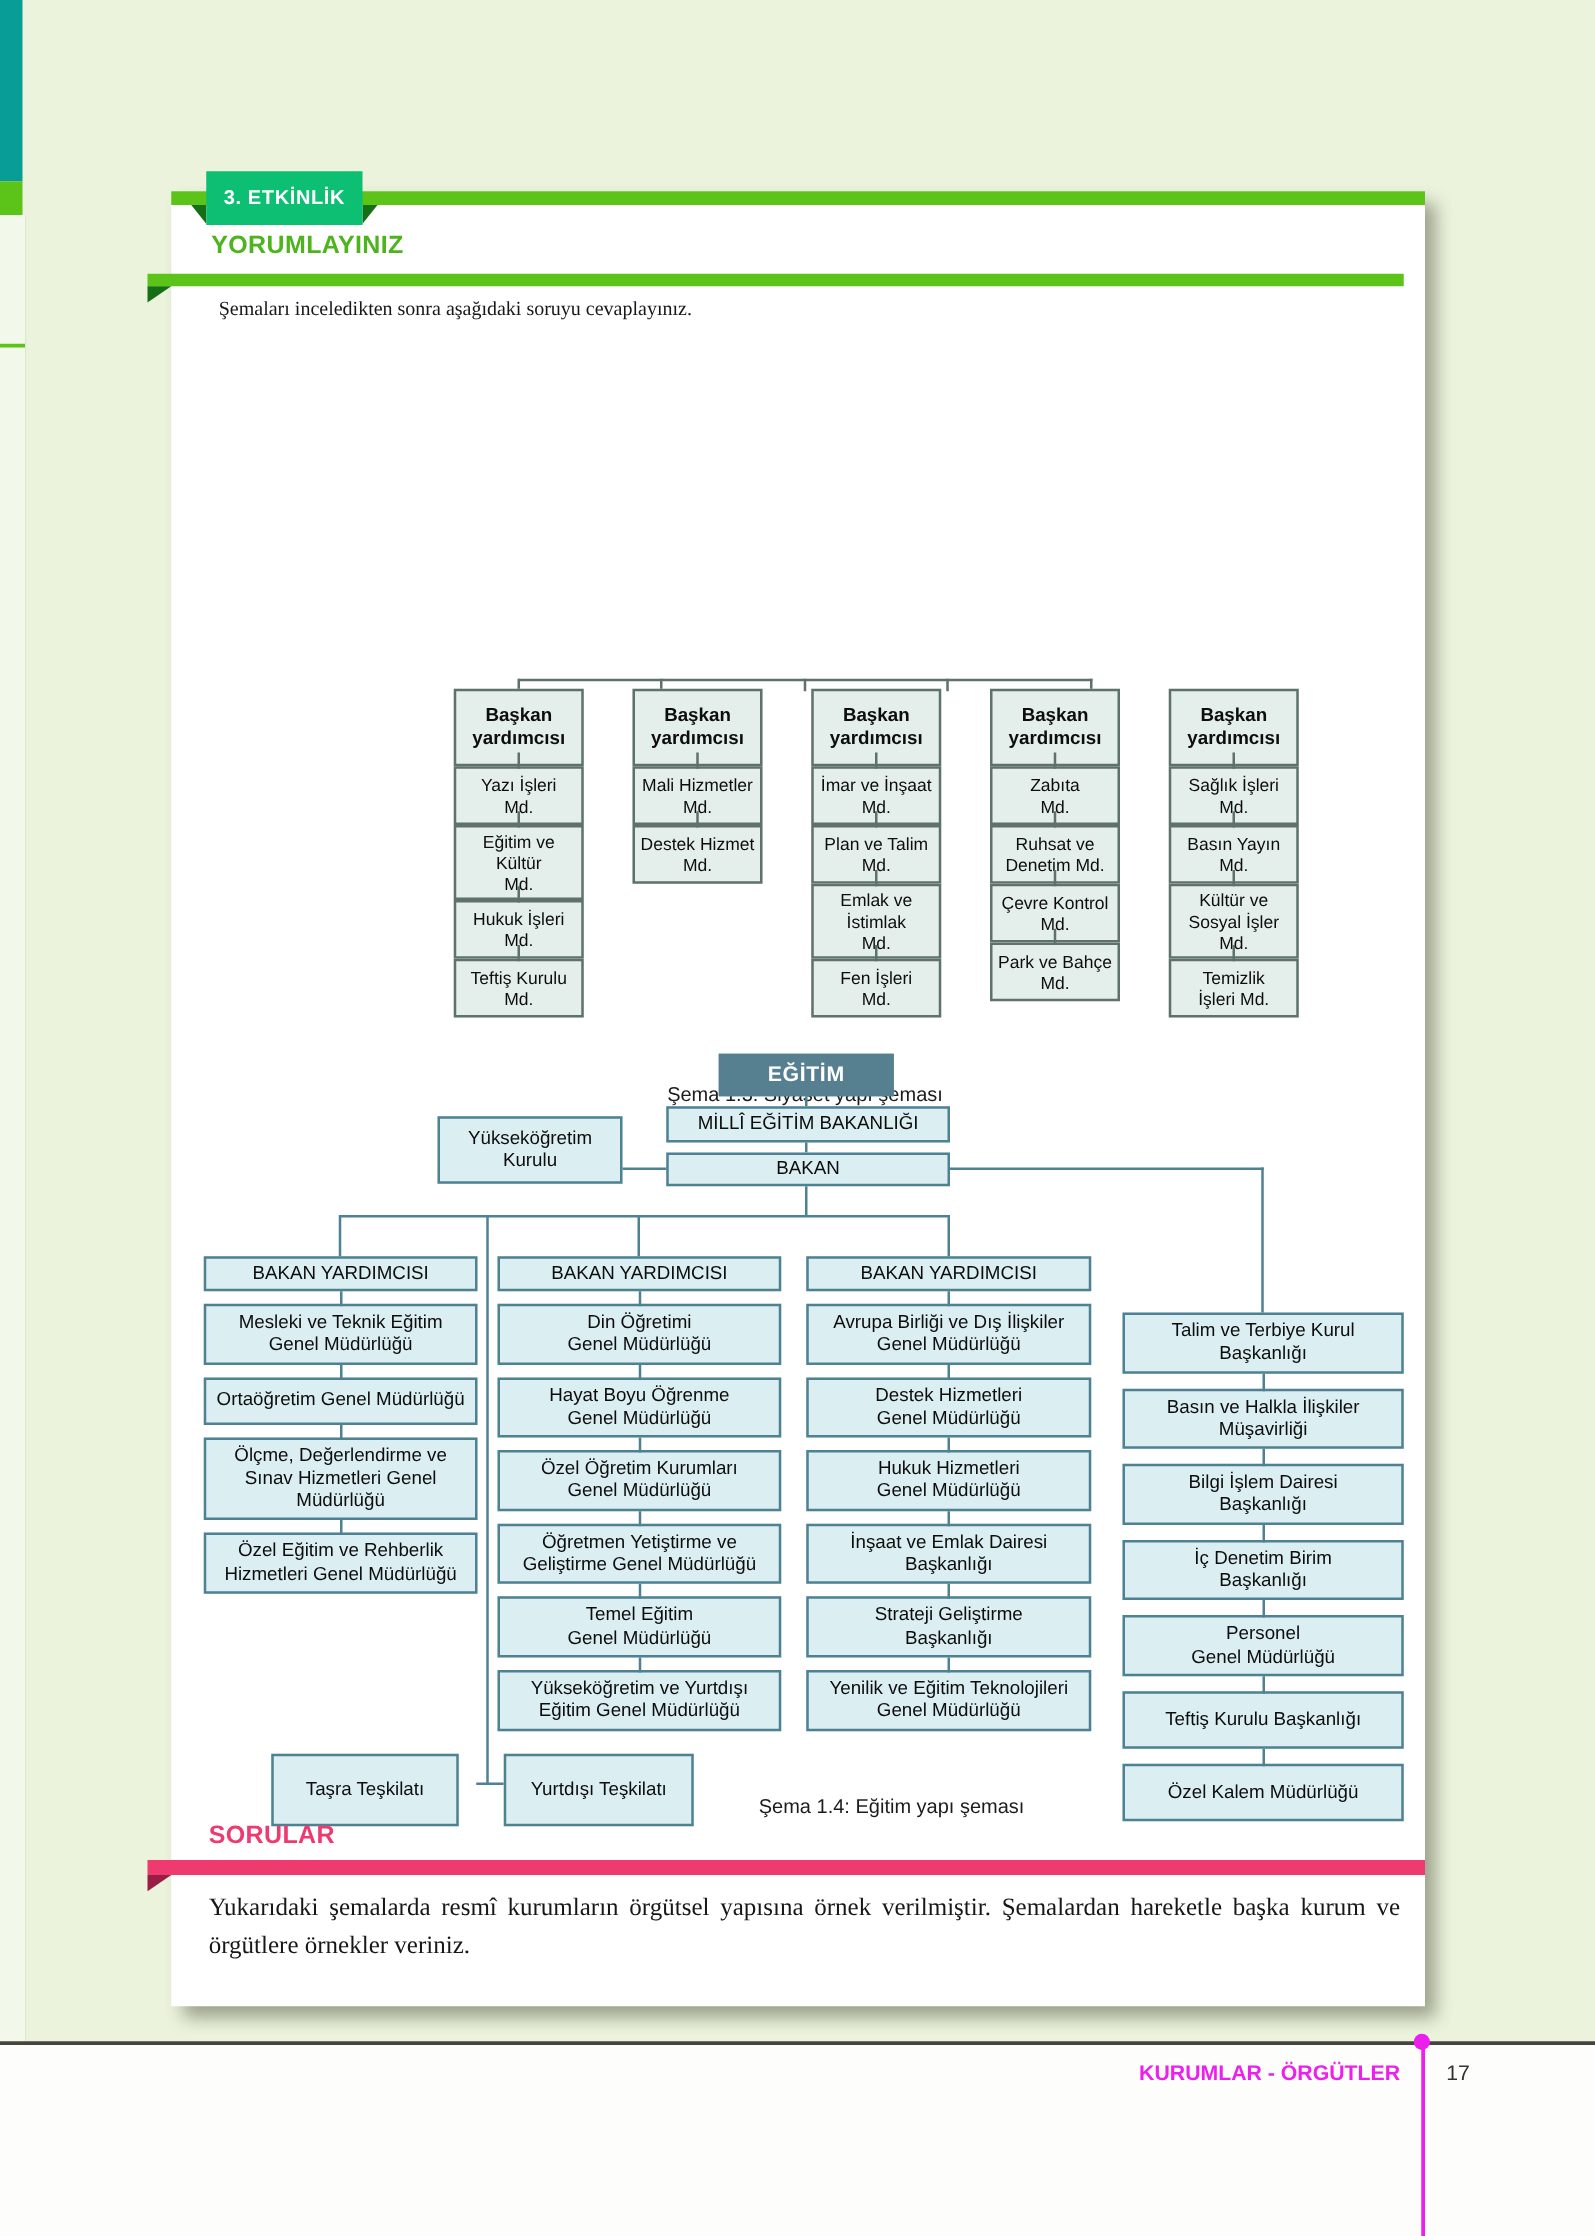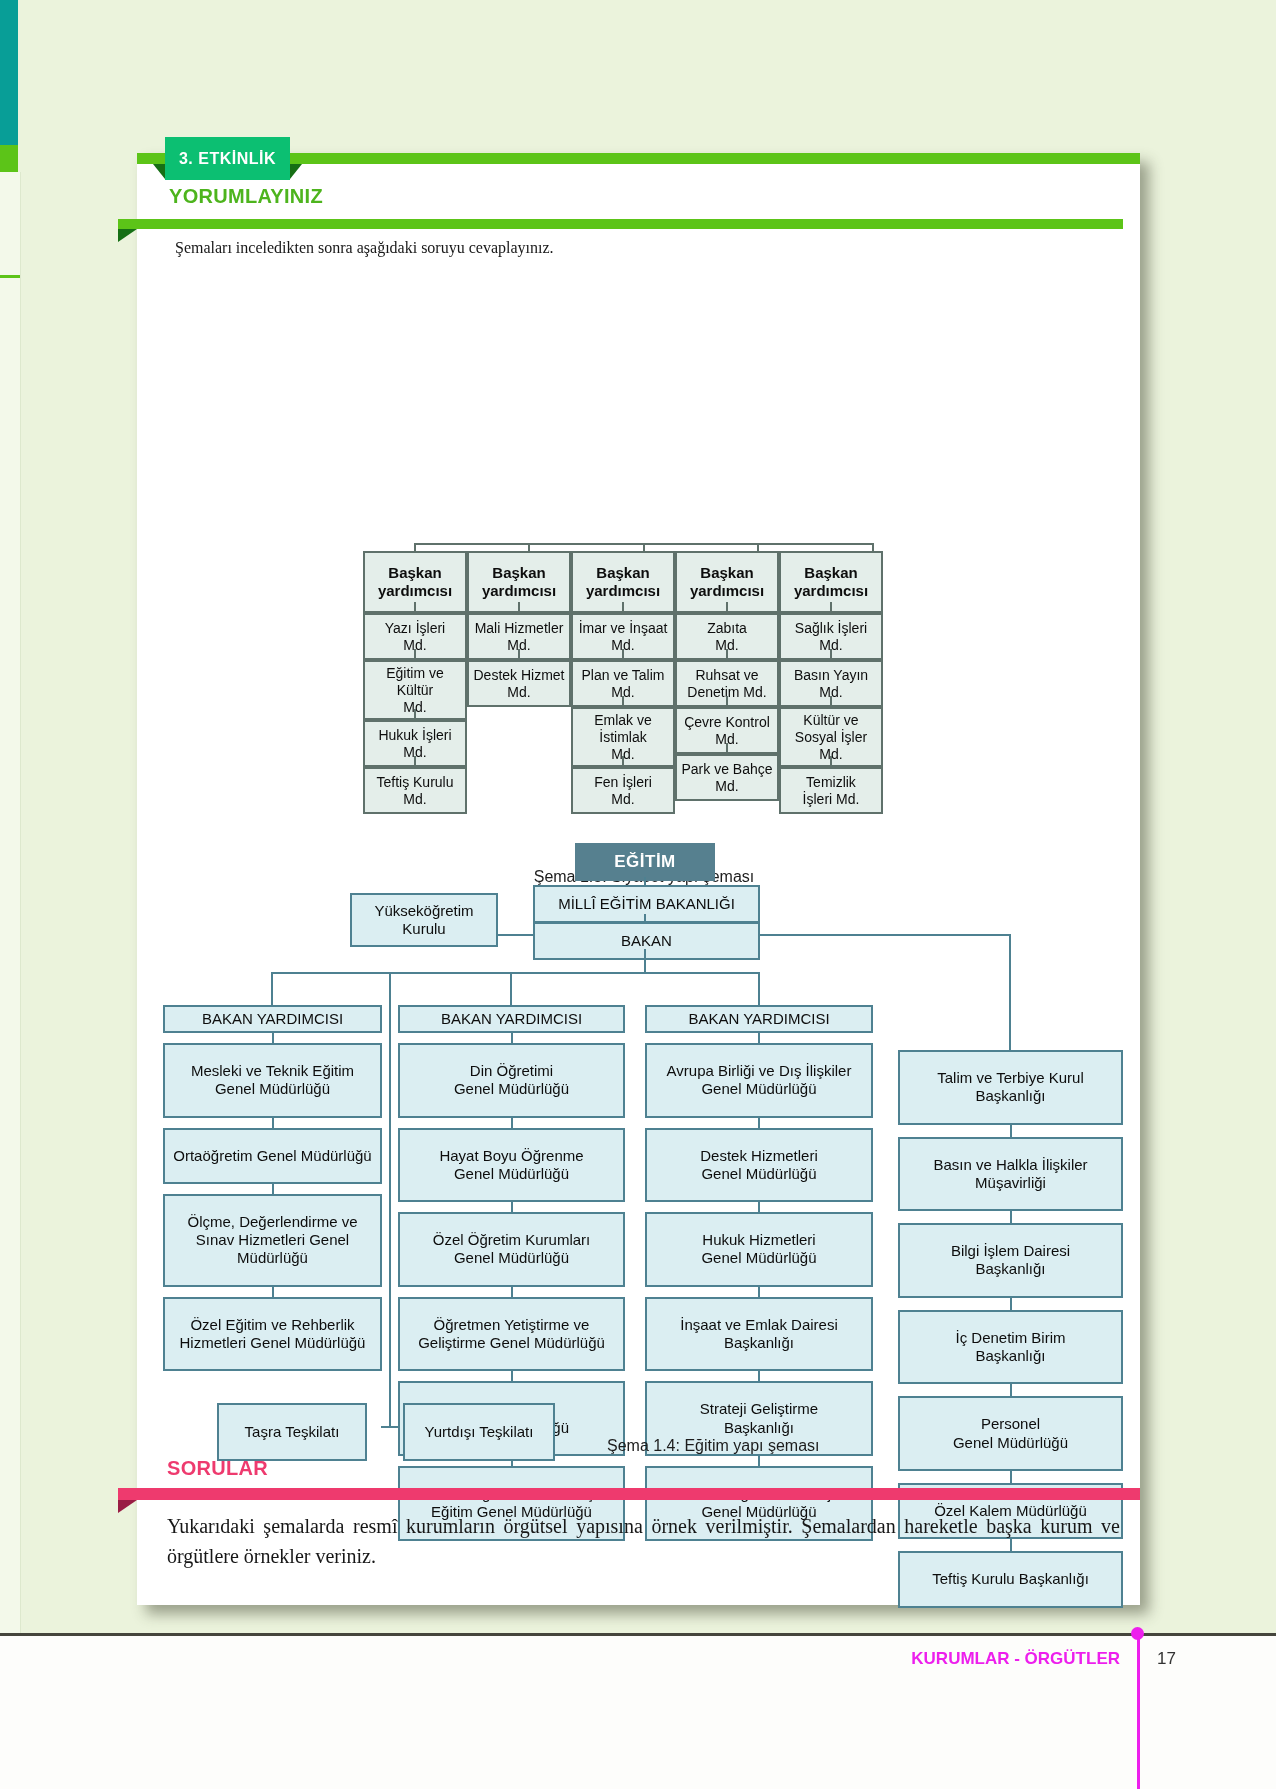"Başkan" .cols13 { justify-content: none -> space-between }
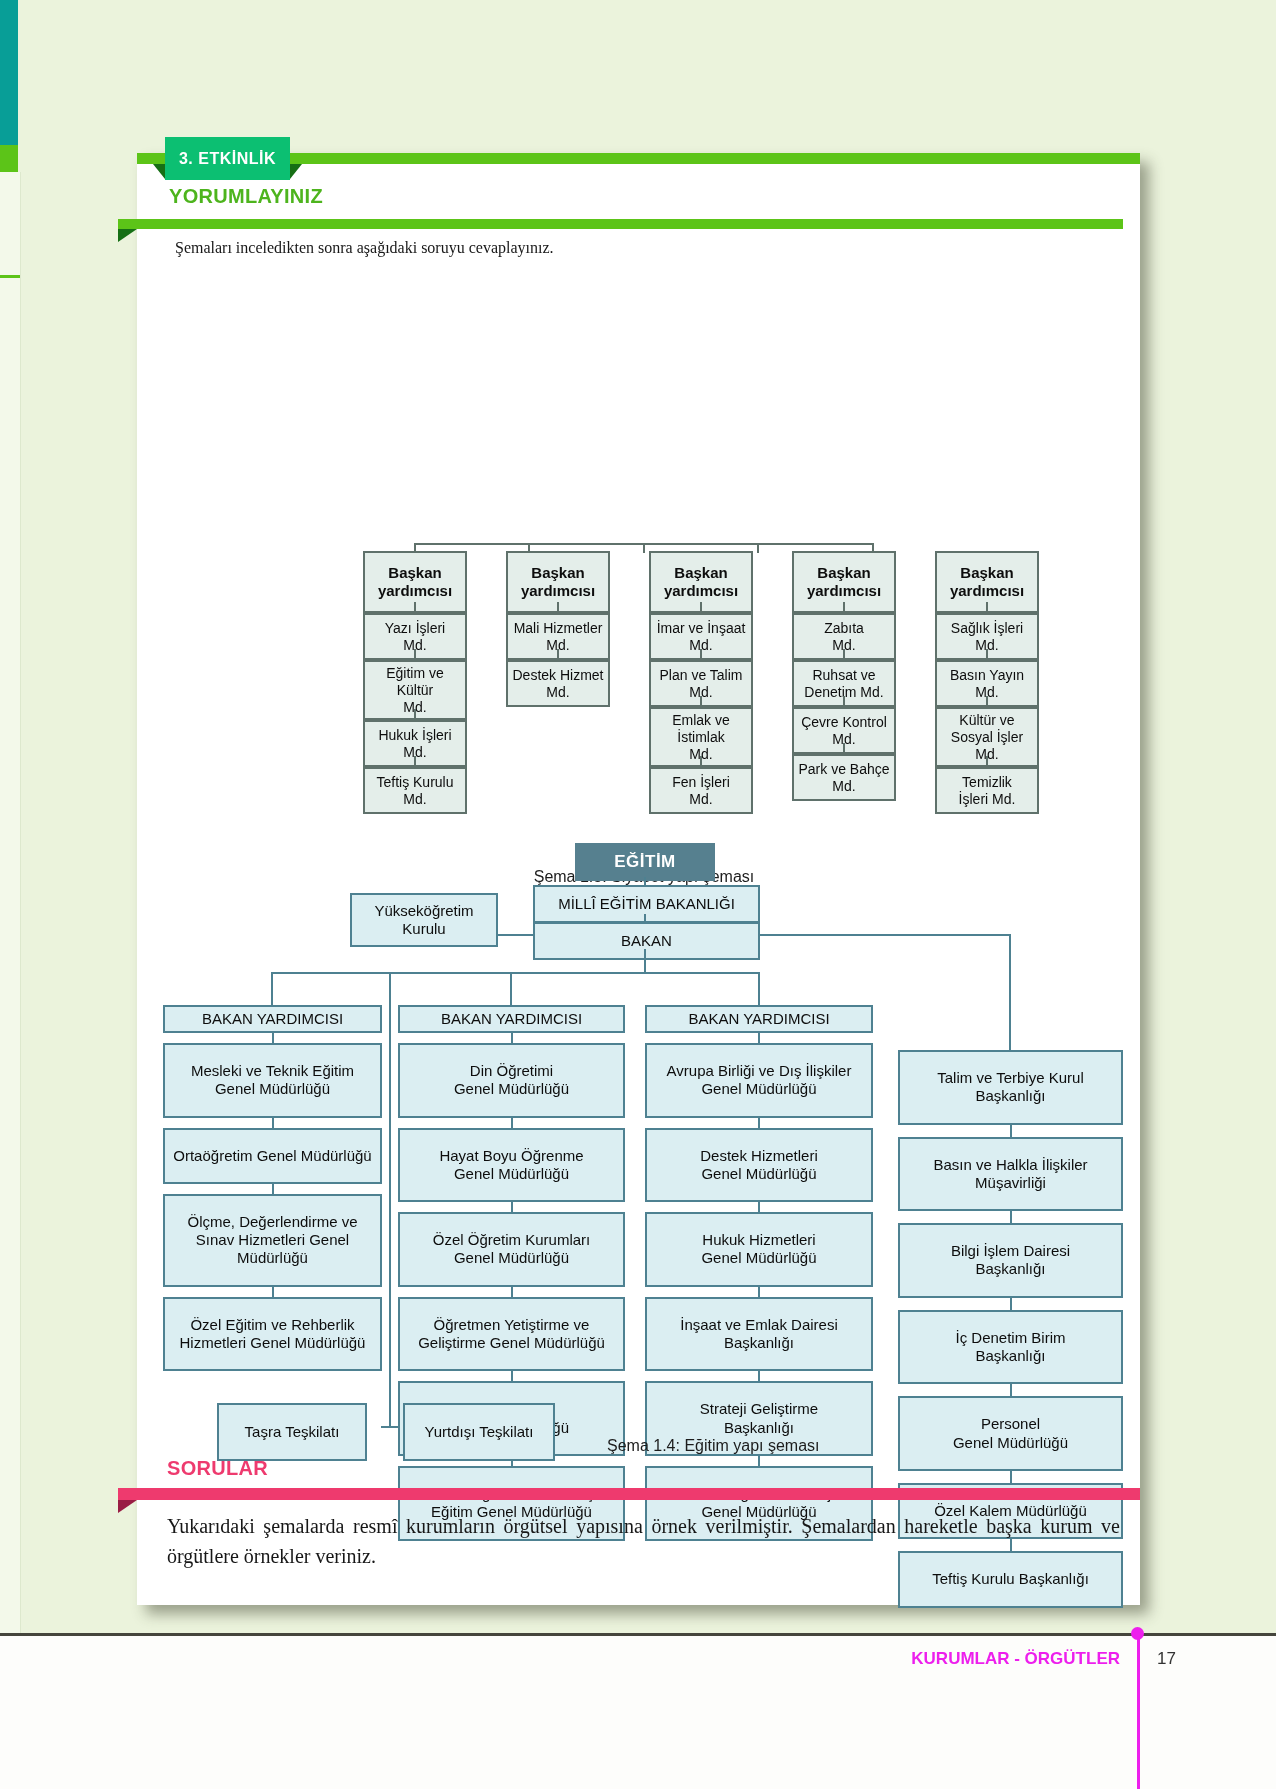"EĞİTİM" .b14 { padding: 17px 4px -> 4px 4px }
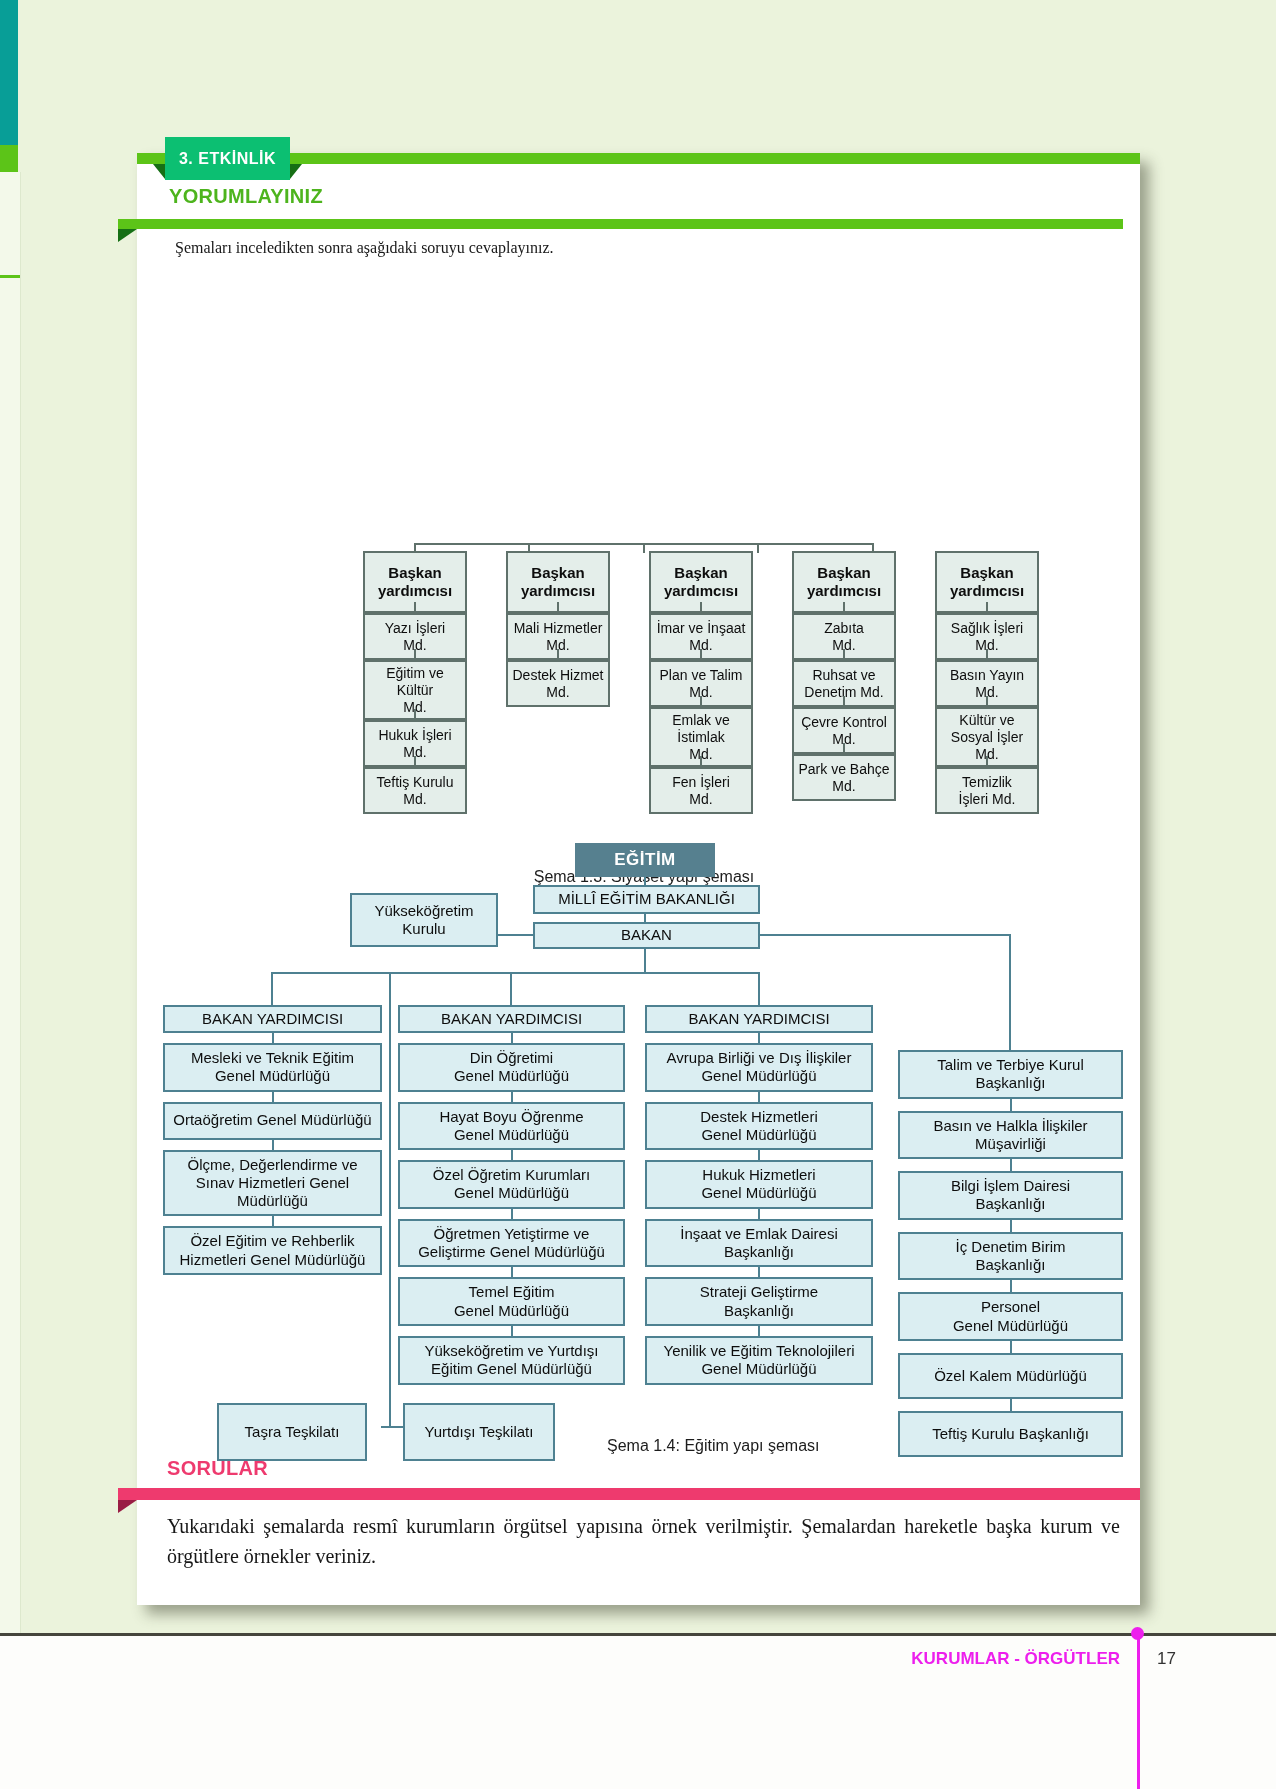"Özel Kalem Müdürlüğü" div.b14 { order: before "Teftiş Kurulu Başkanlığı" -> after "Teftiş Kurulu Başkanlığı" }
